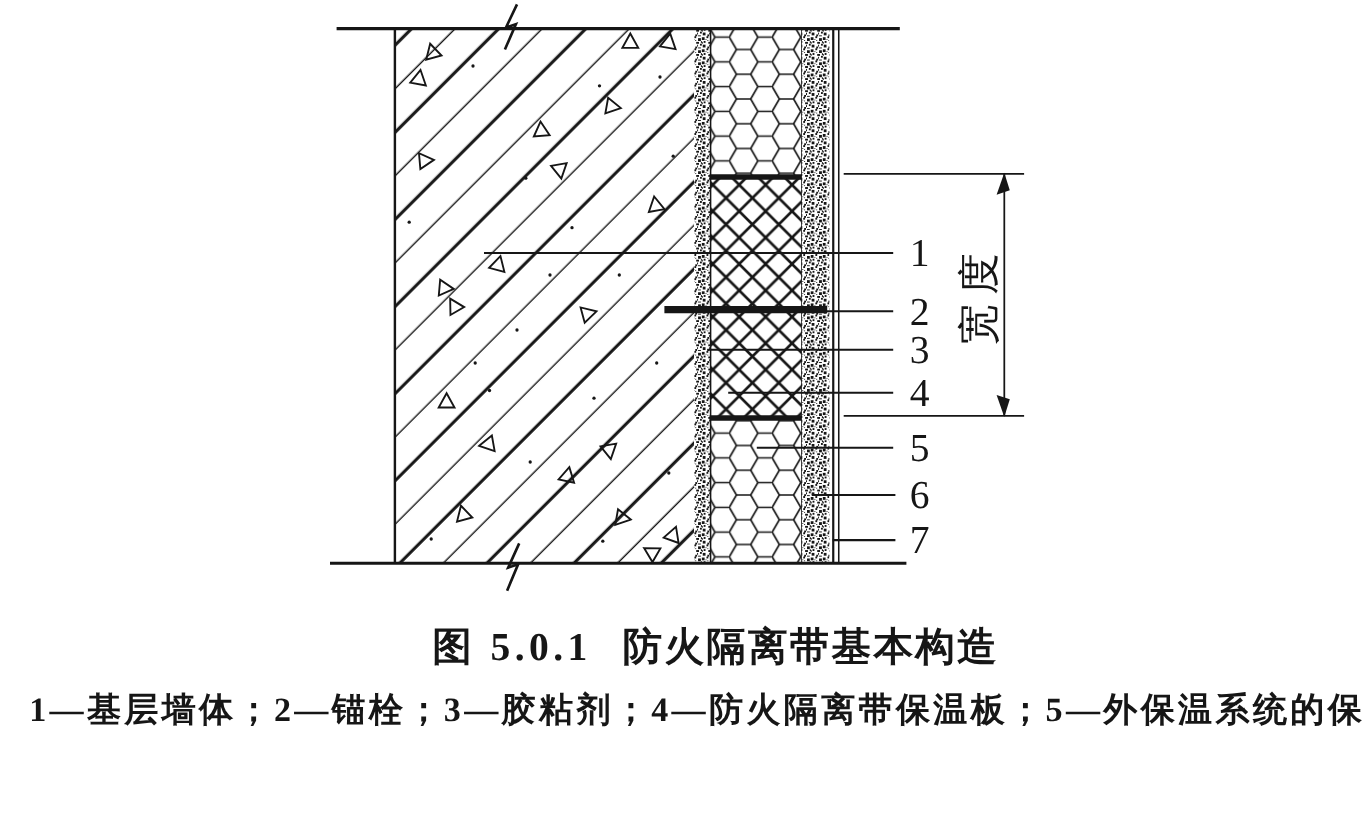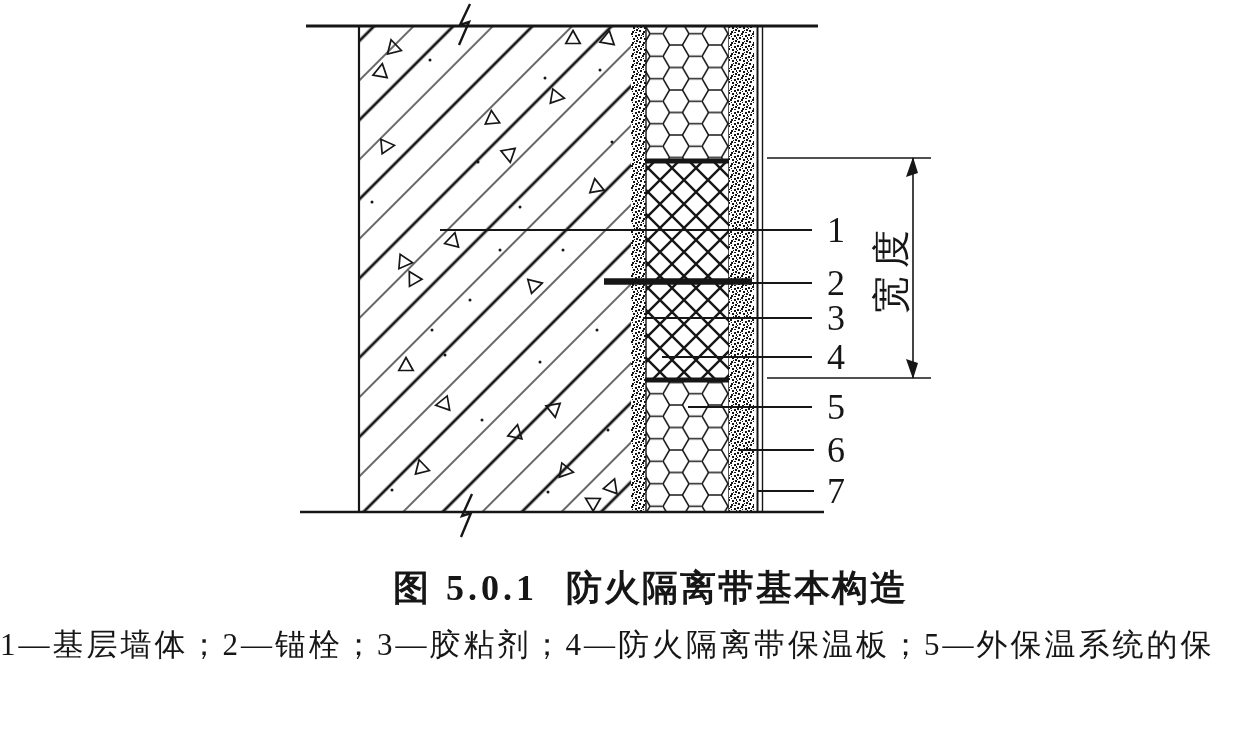"1—基层墙体；2—锚栓；3—胶粘剂；4—防火隔离带保温板；5—外保温系统的保" .legend { font-weight: 400 -> 700; text-align: left -> right }
